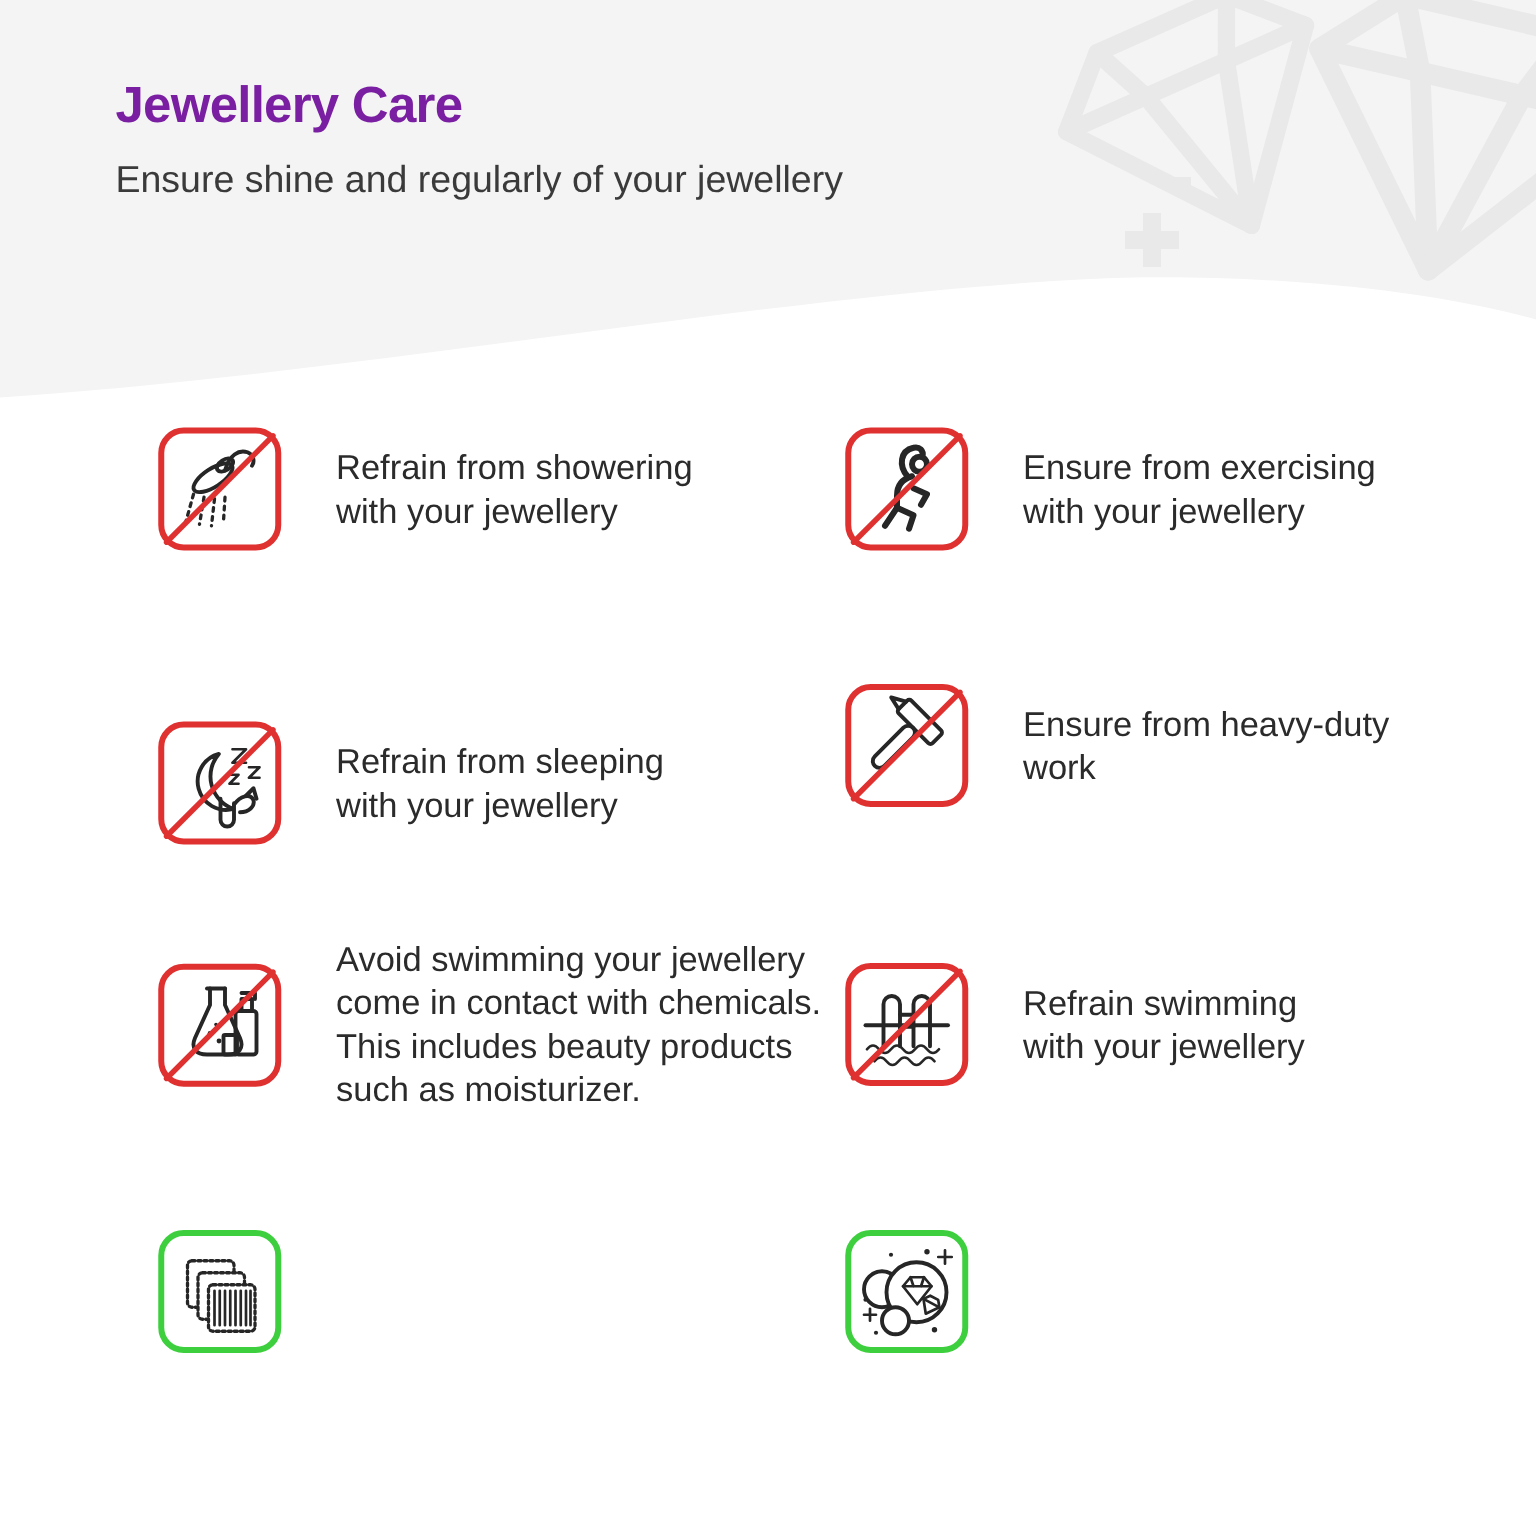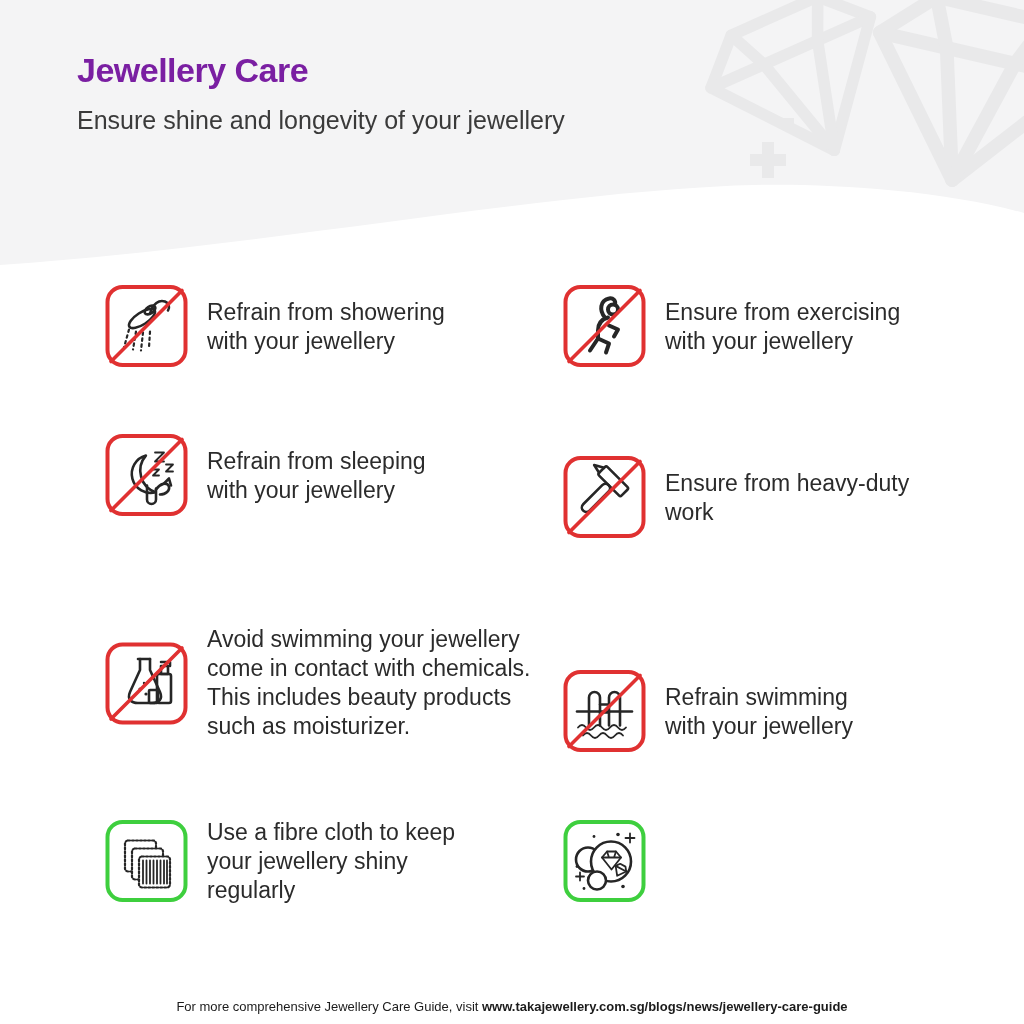"Ensure shine and longevity of" p.page-subtitle { text: longevity -> regularly }
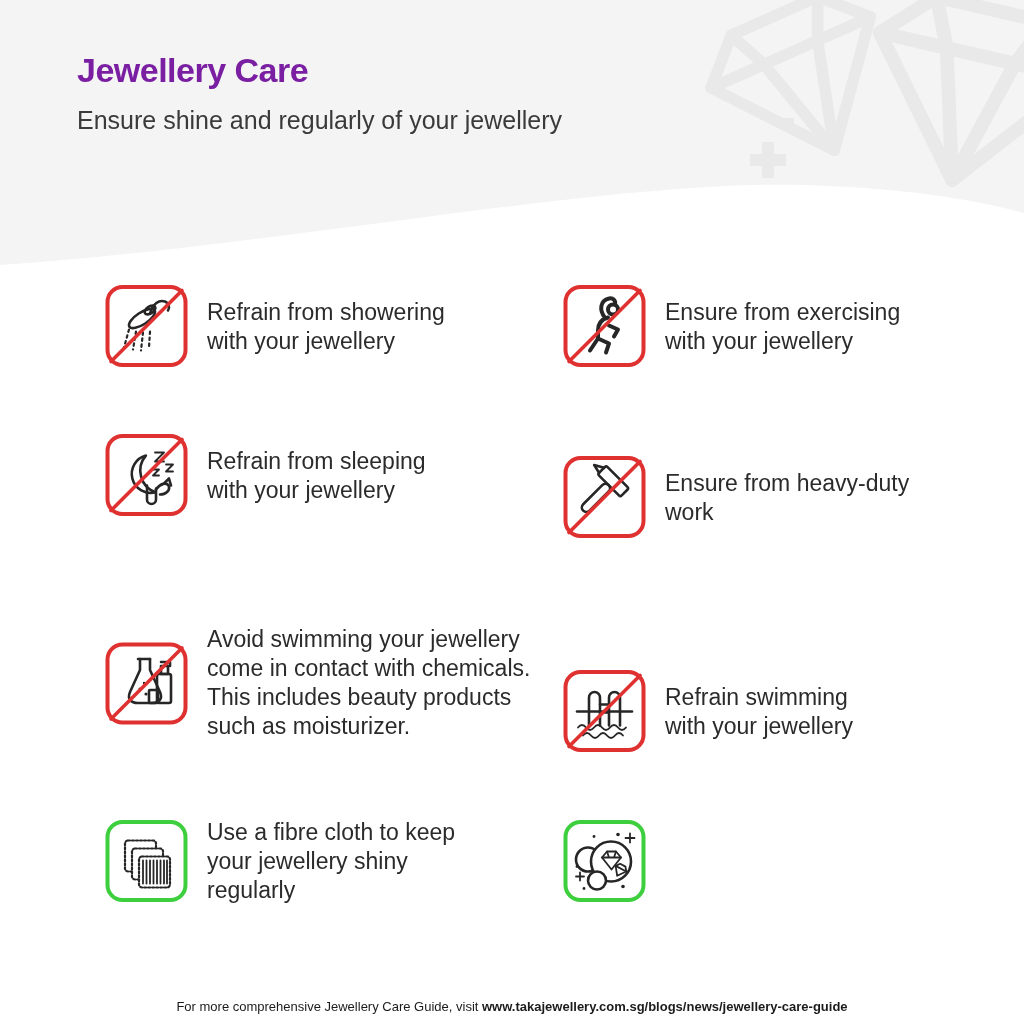"Refrain from showering" .care-item { gap: 19px -> 36px }
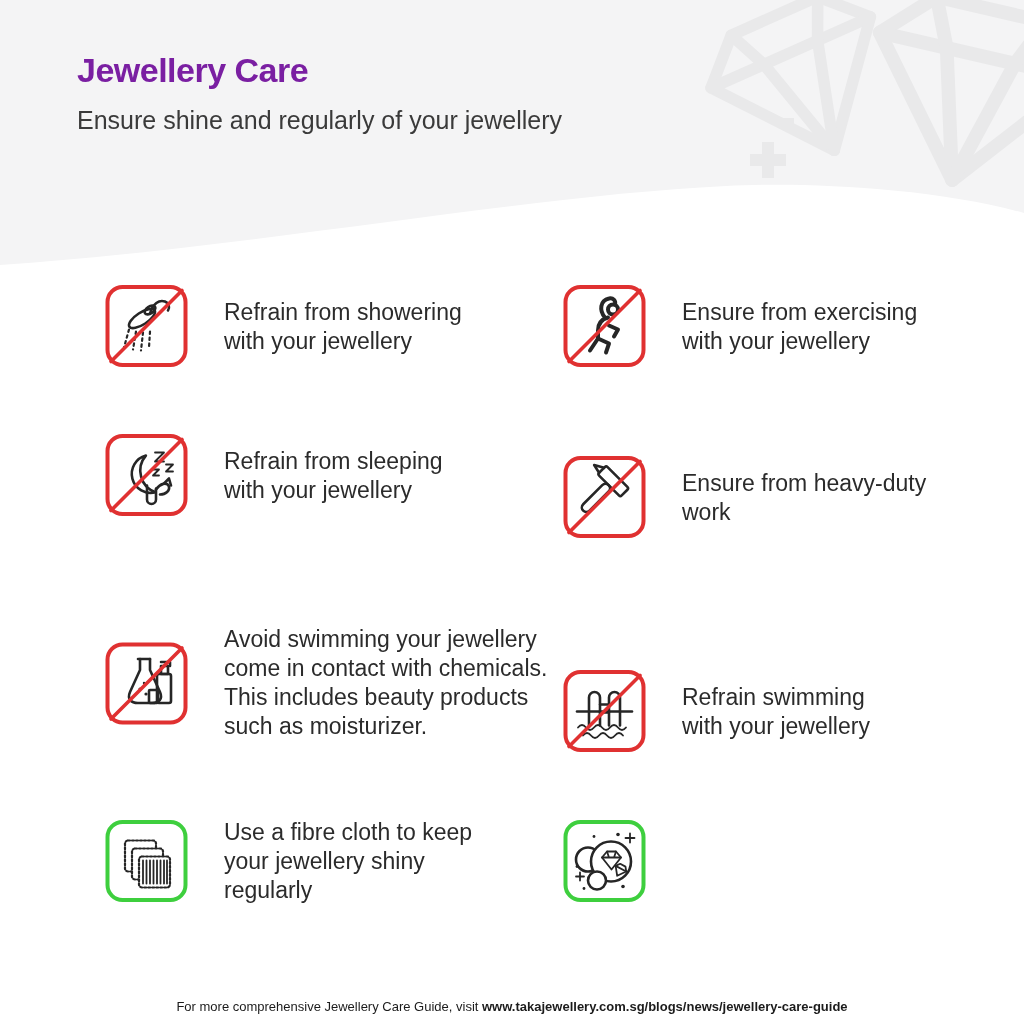"Refrain from sleeping" div.care-item { top: 475px -> 522px }
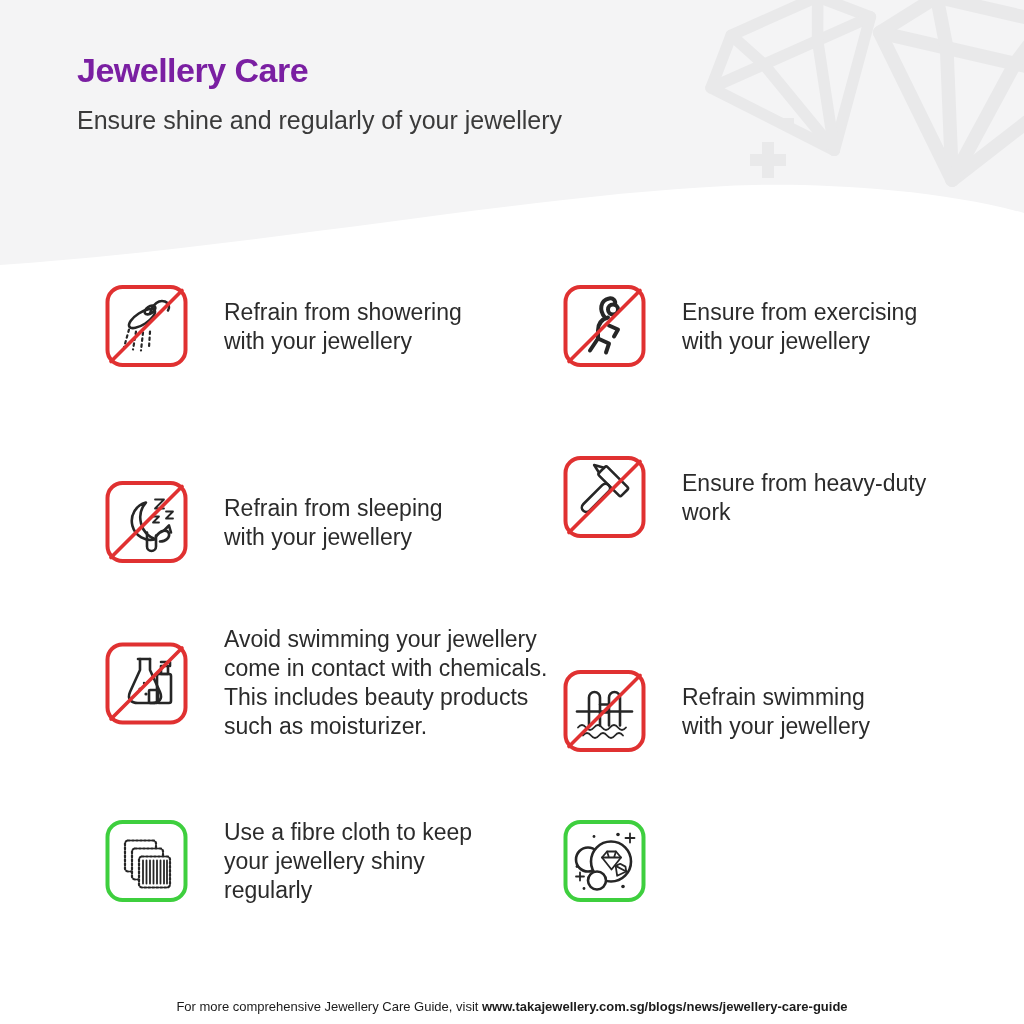"Refrain swimming" div.care-item { top: 711px -> 683px }
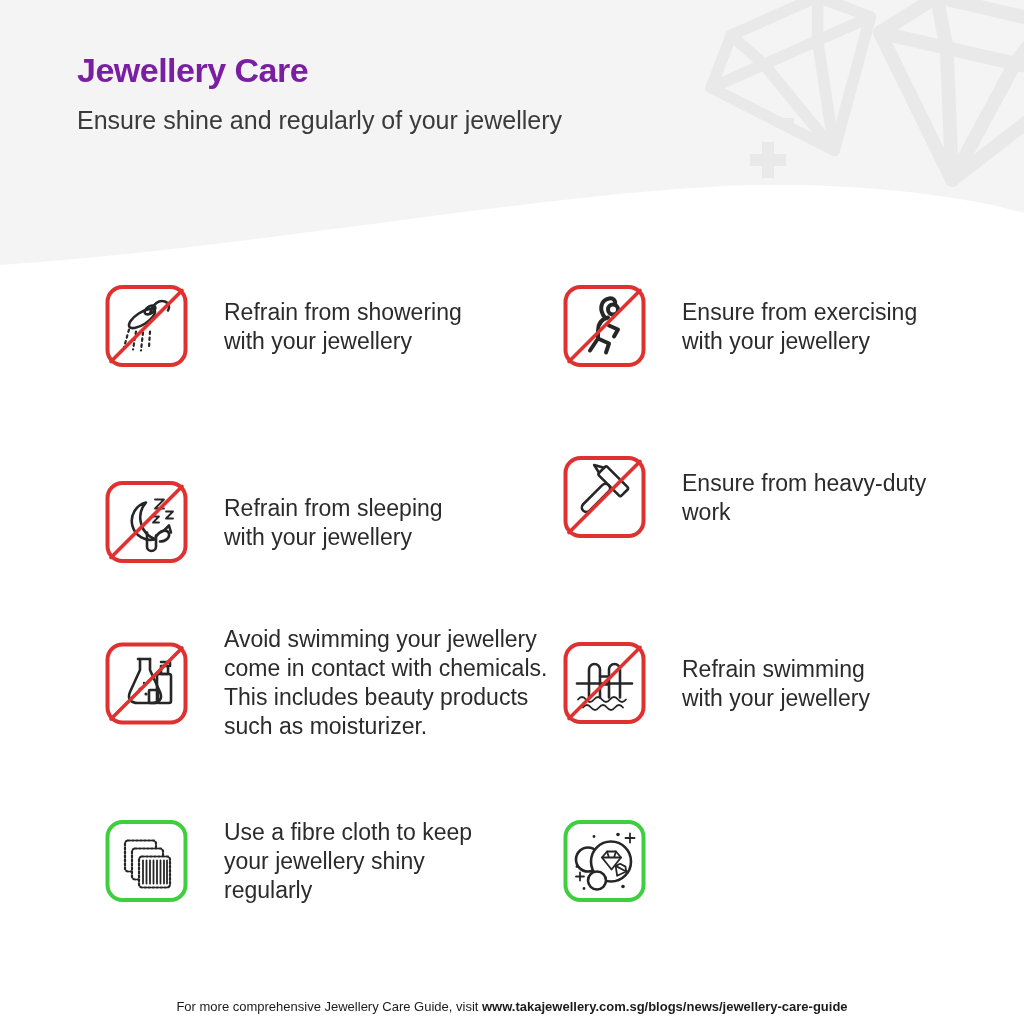"Use a fibre cloth to" p.item-text { html: <p>Use a fibre cloth to keep your jewellery shiny regularly</p> -> none }
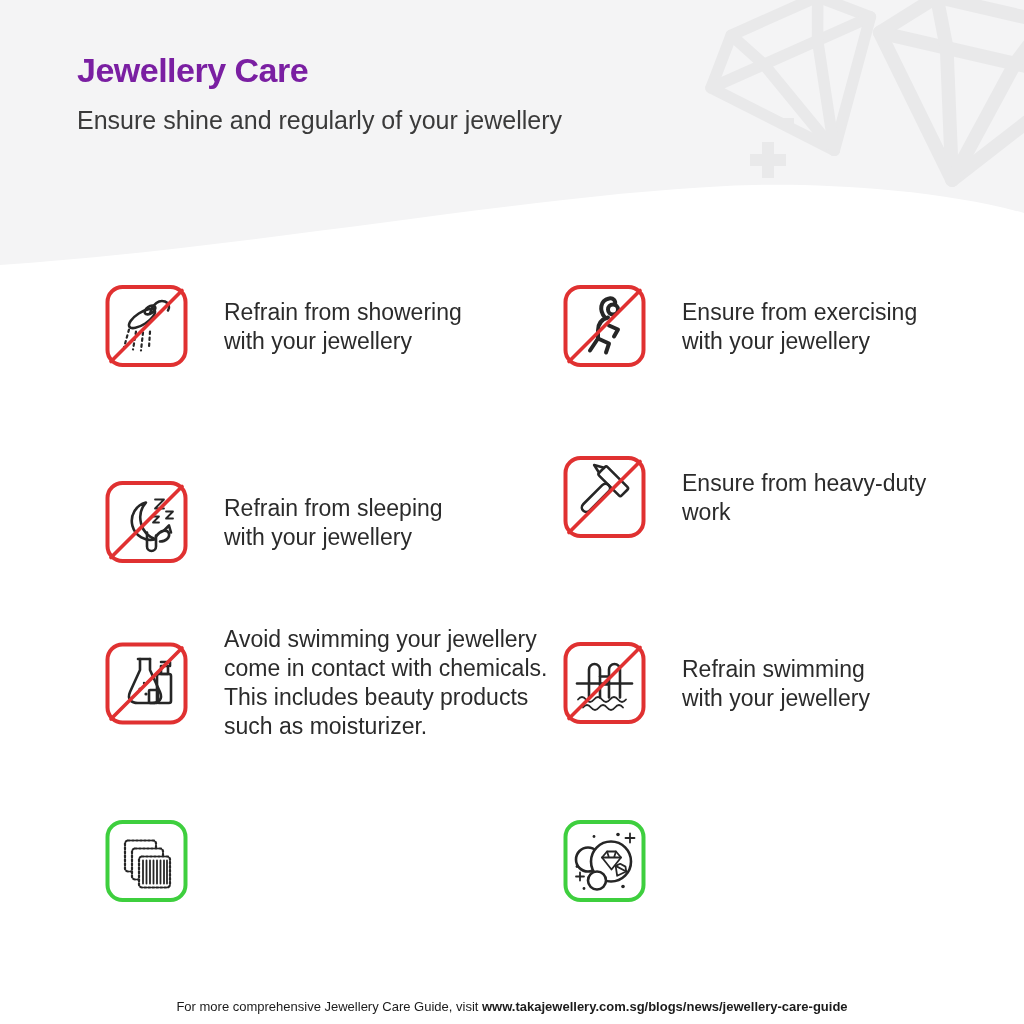"For more comprehensive Jewellery Care" div.footer-note { html: <div><span>For more comprehensive Jewellery Care Guide, visit </span><span>www.takajewellery.com.sg/blogs/news/jewellery-care-guide</span></div> -> none }
